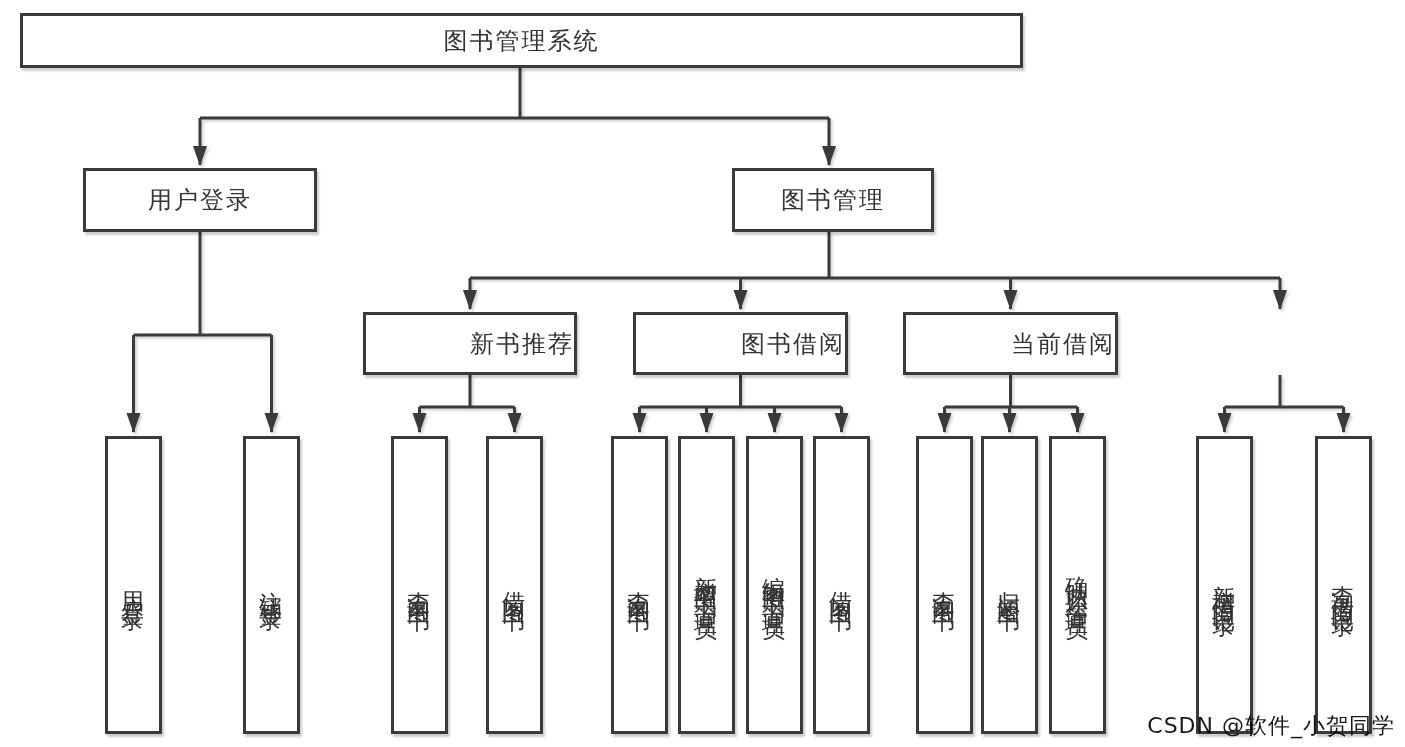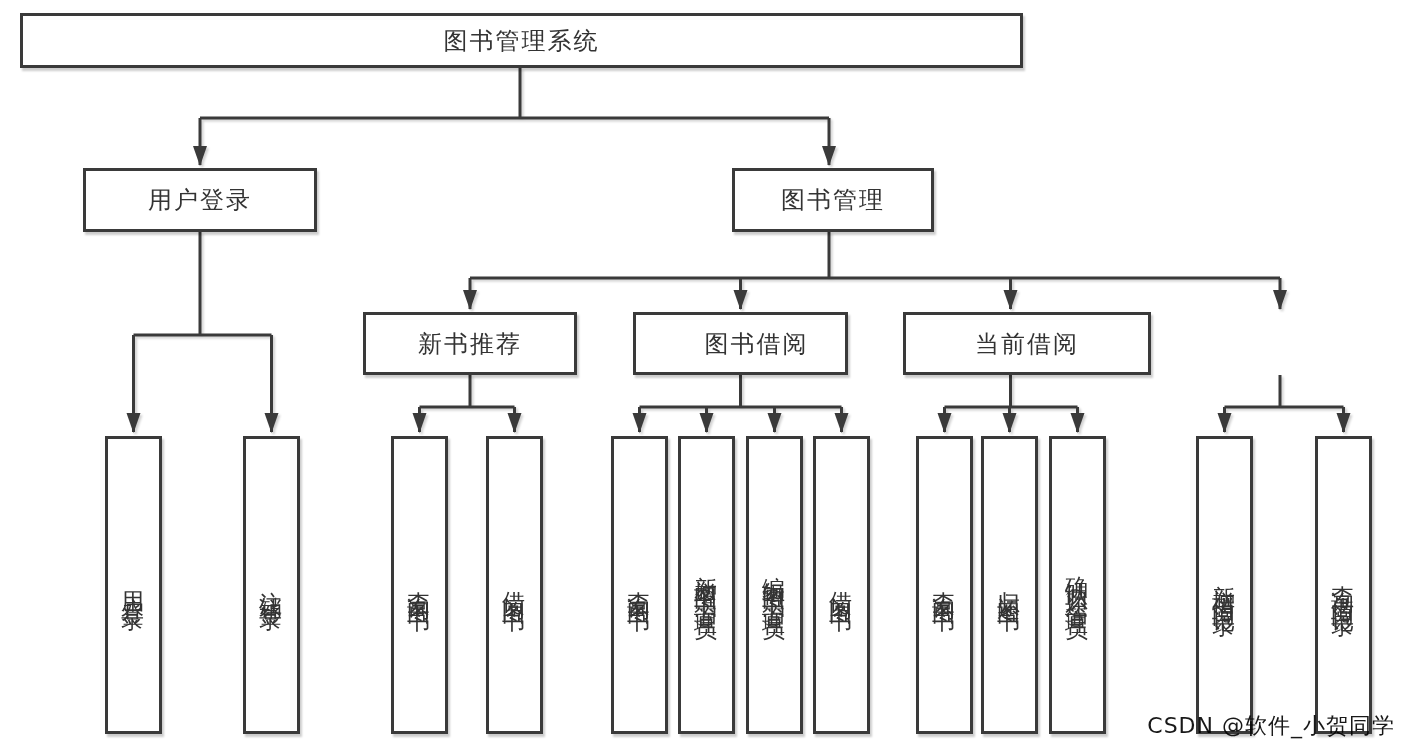"新书推荐" .h3 { justify-content: none -> flex-end }
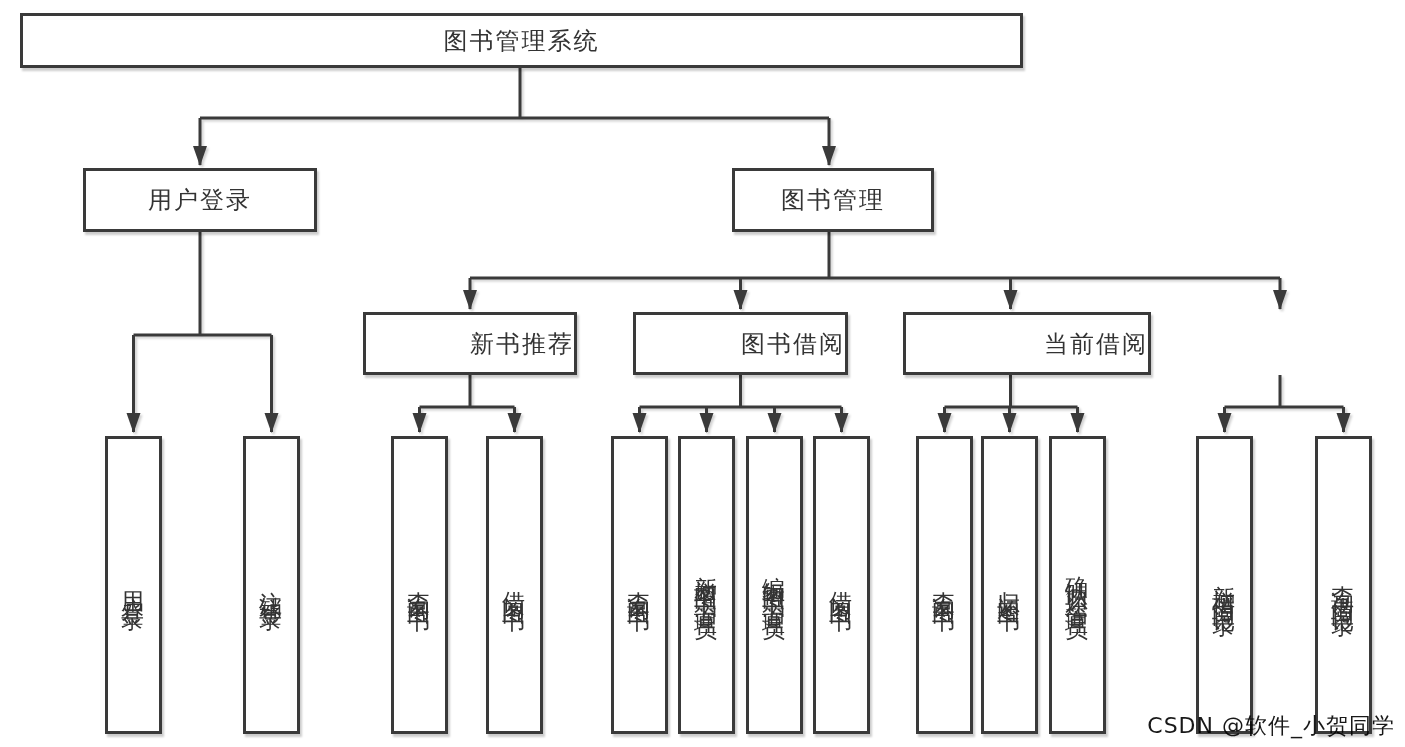"当前借阅" div.node { width: 248px -> 215px }
